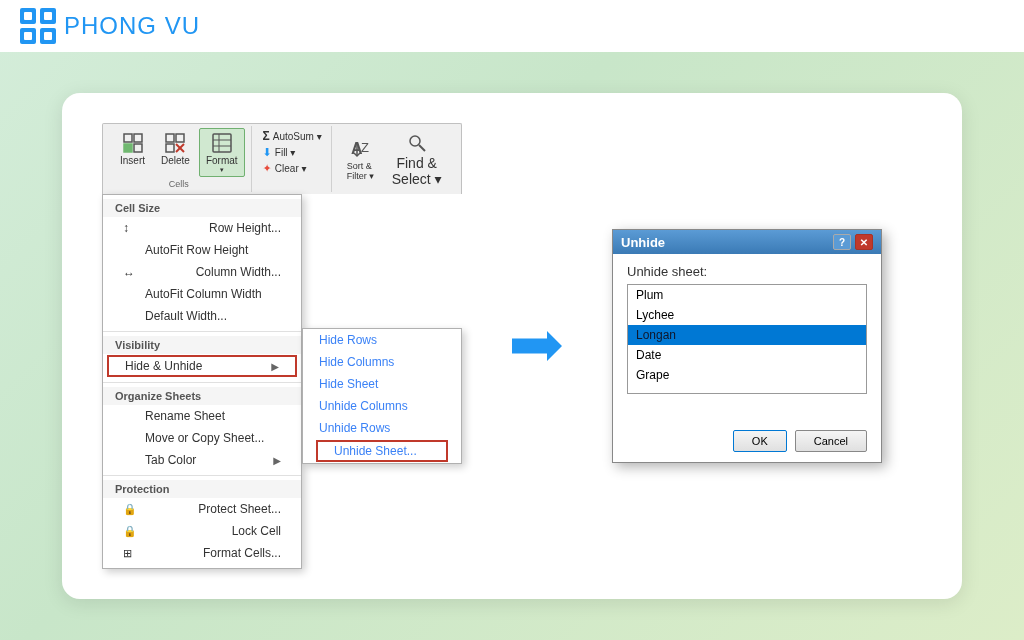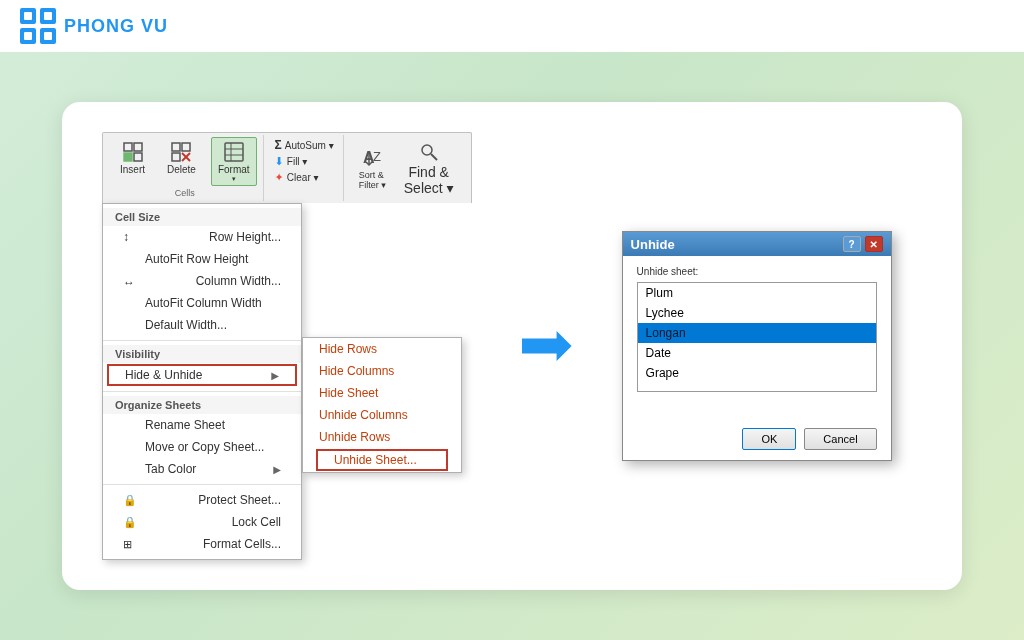"PHONG VU" .logo-text { font-size: 18px -> 24px; font-weight: 700 -> 400 }
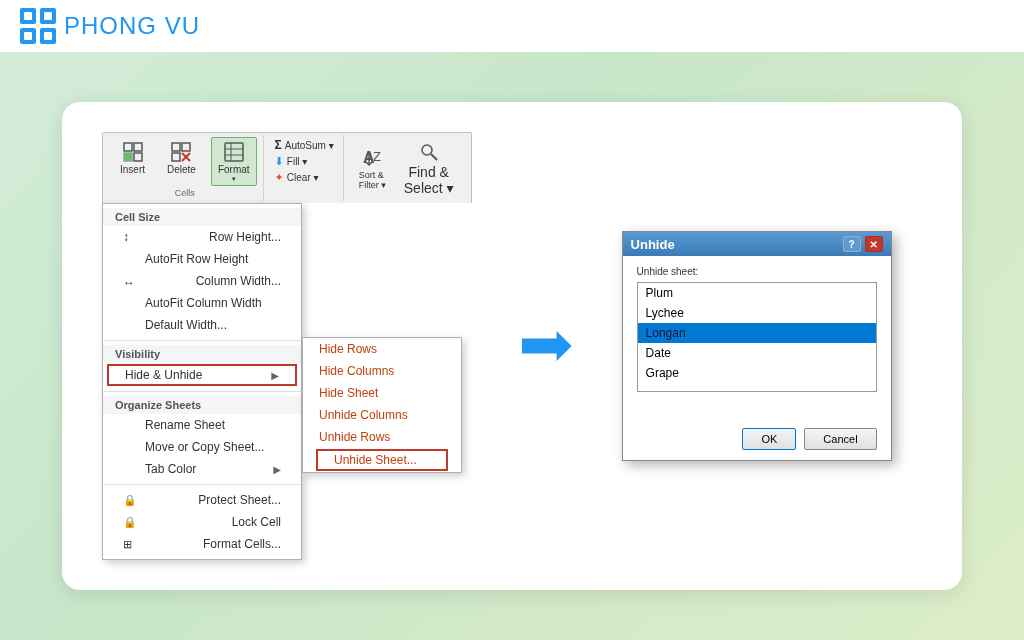"Insert" div { gap: 8px -> 2px }
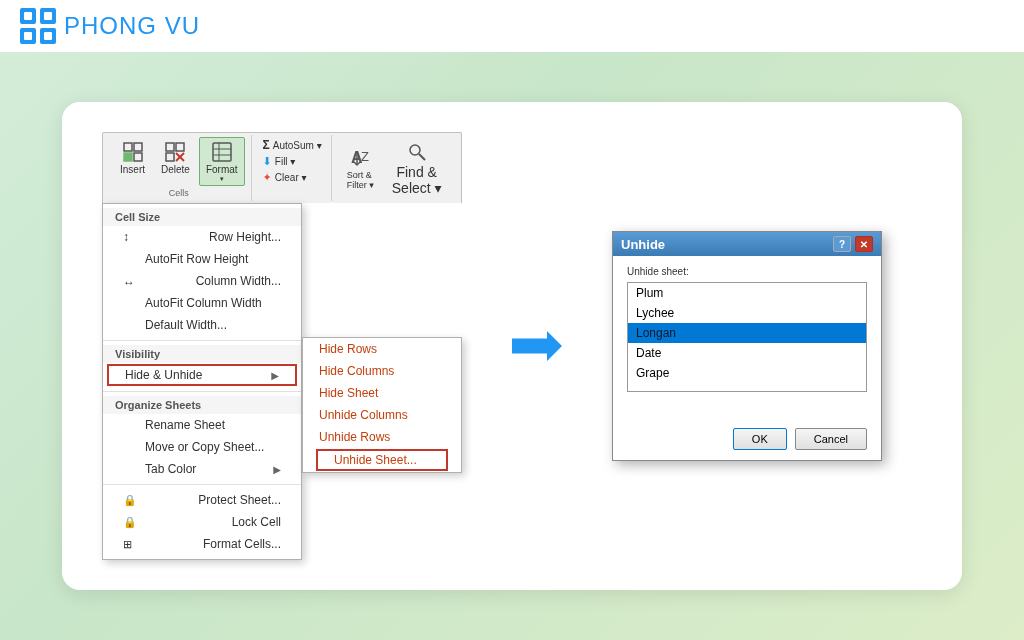"Unhide sheet:" .dialog-label { font-size: 10px -> 13px }
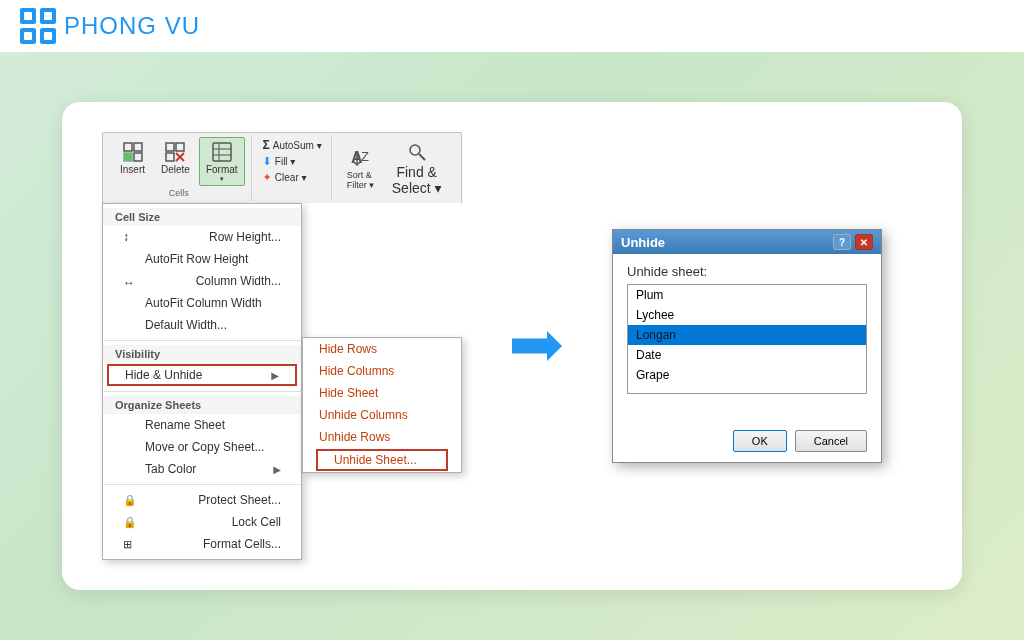"Hide Rows" .submenu { color: #c2410c -> #3b82f6 }
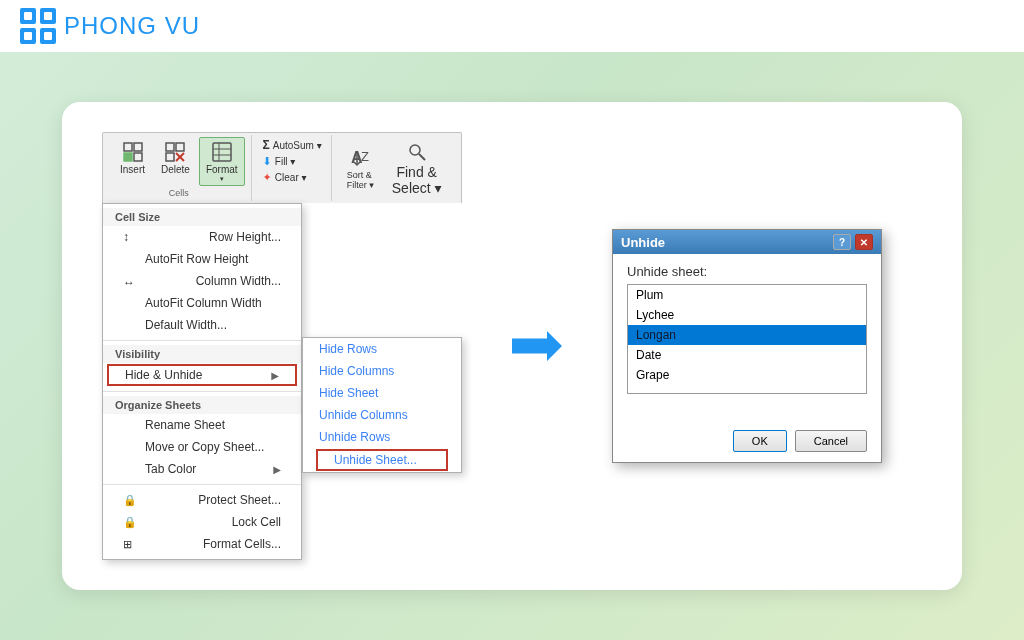"Protection" div.menu-section-label { html: none -> <div>Protection</div> }
